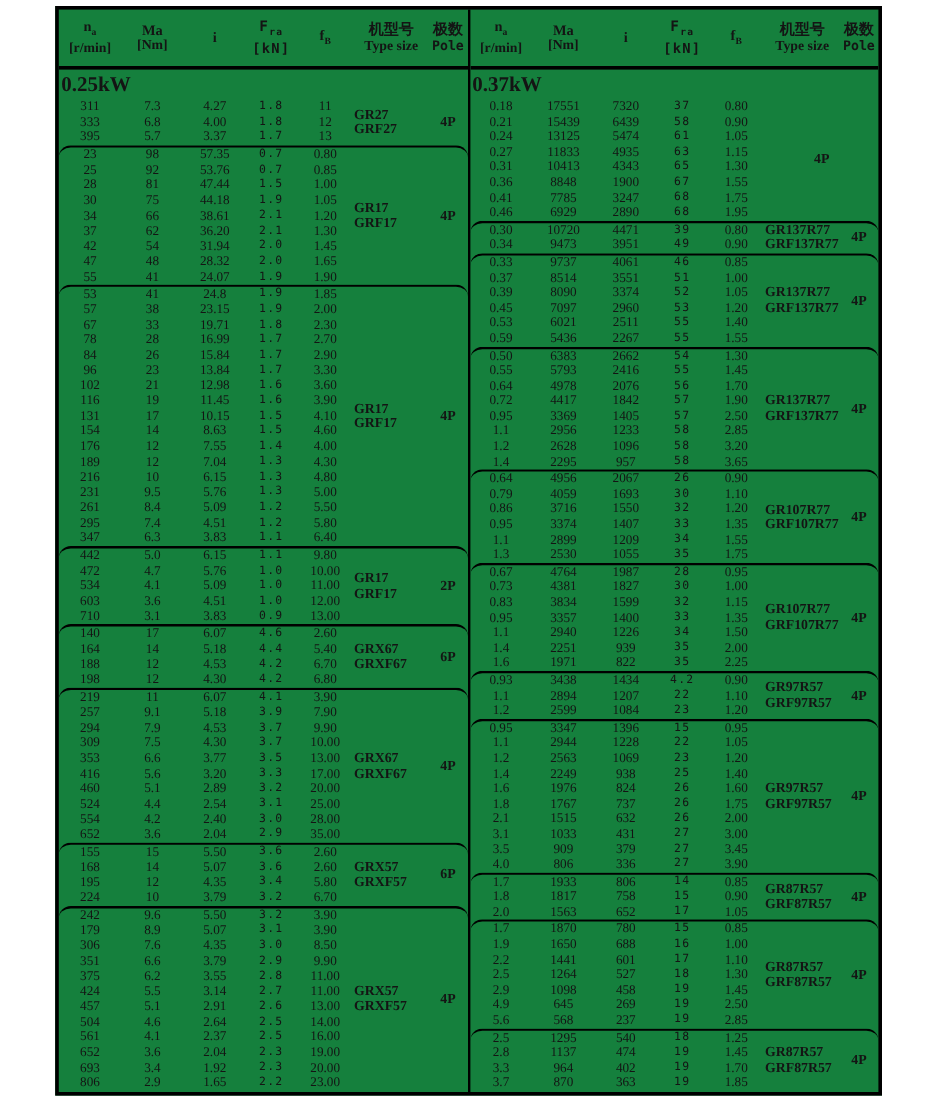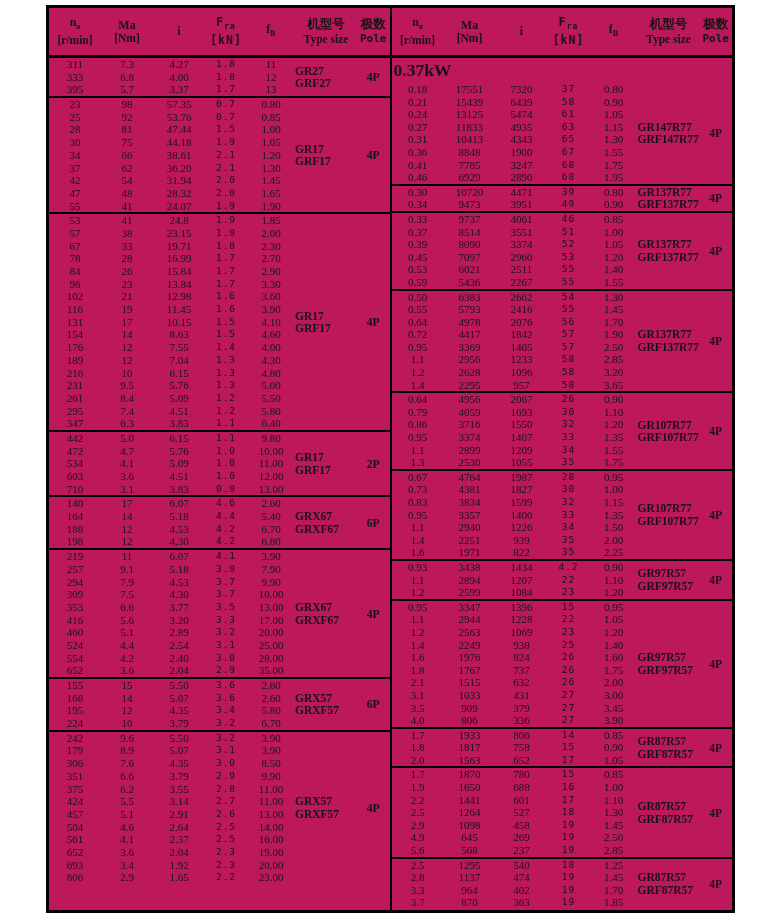"na" .sheet { background: #be185d -> #15803d }
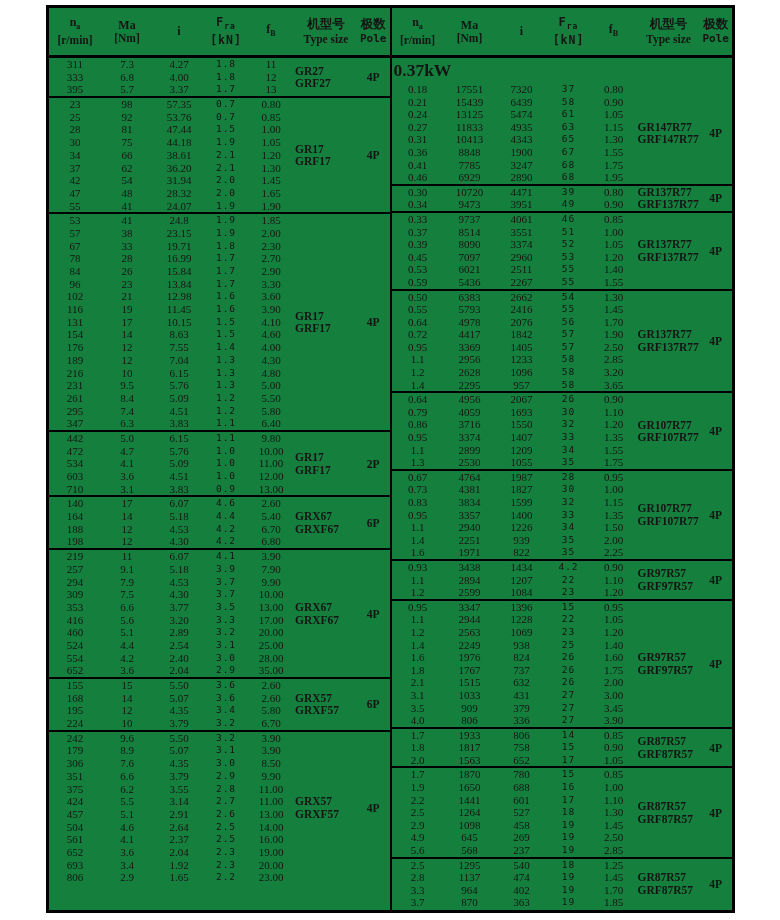"0.25kW" div.kw { html: none -> <div>0.25kW</div> }
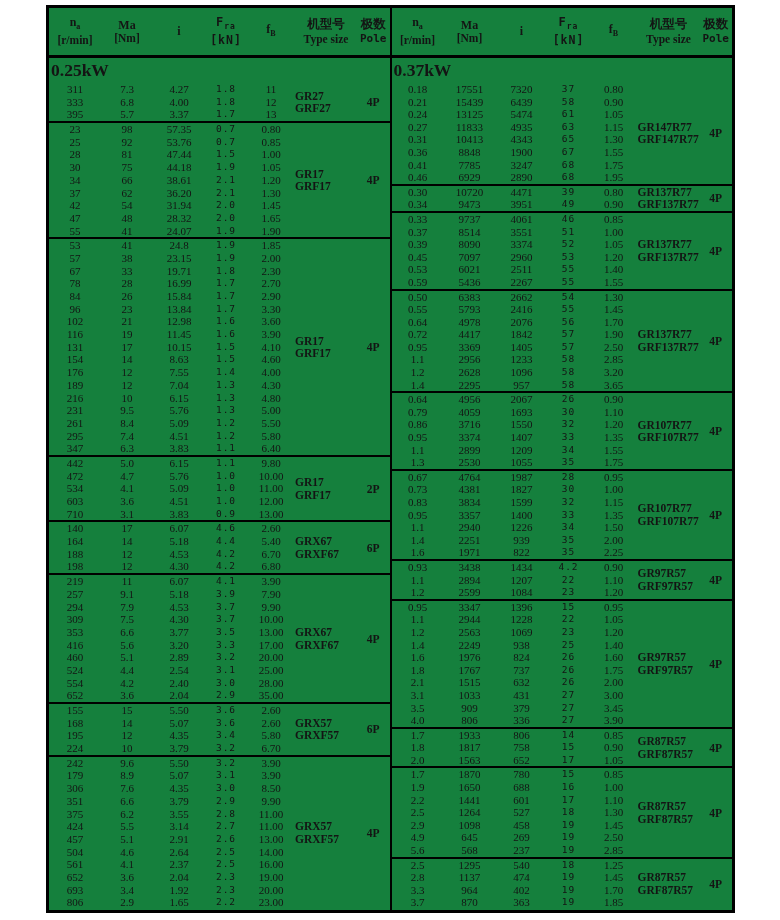"23" .block + .block { border-radius: none -> 10px }
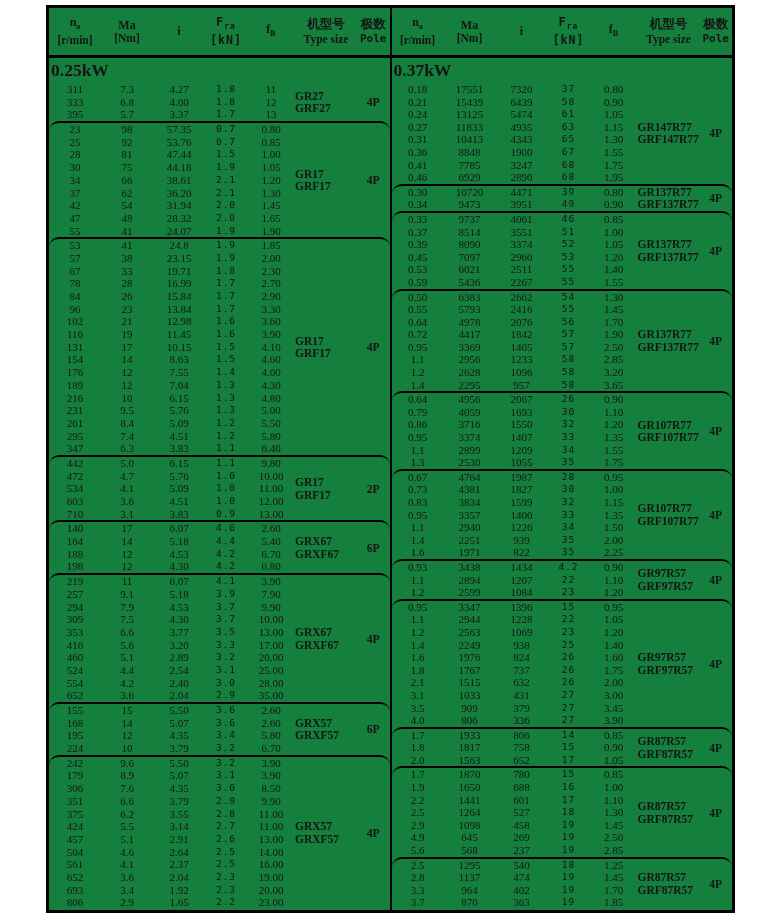"GR147R77" div.typecol { html: <div> <div>GR147R77</div> <div>GRF147R77</div> </div> -> none }
